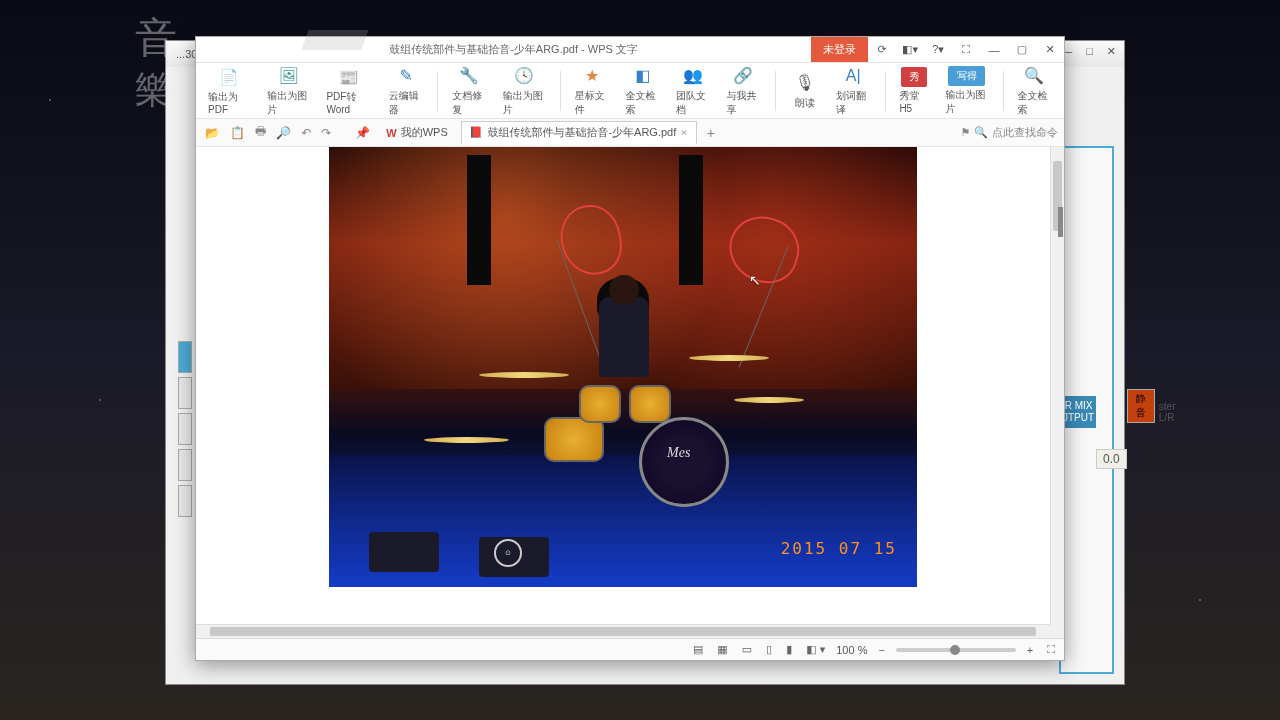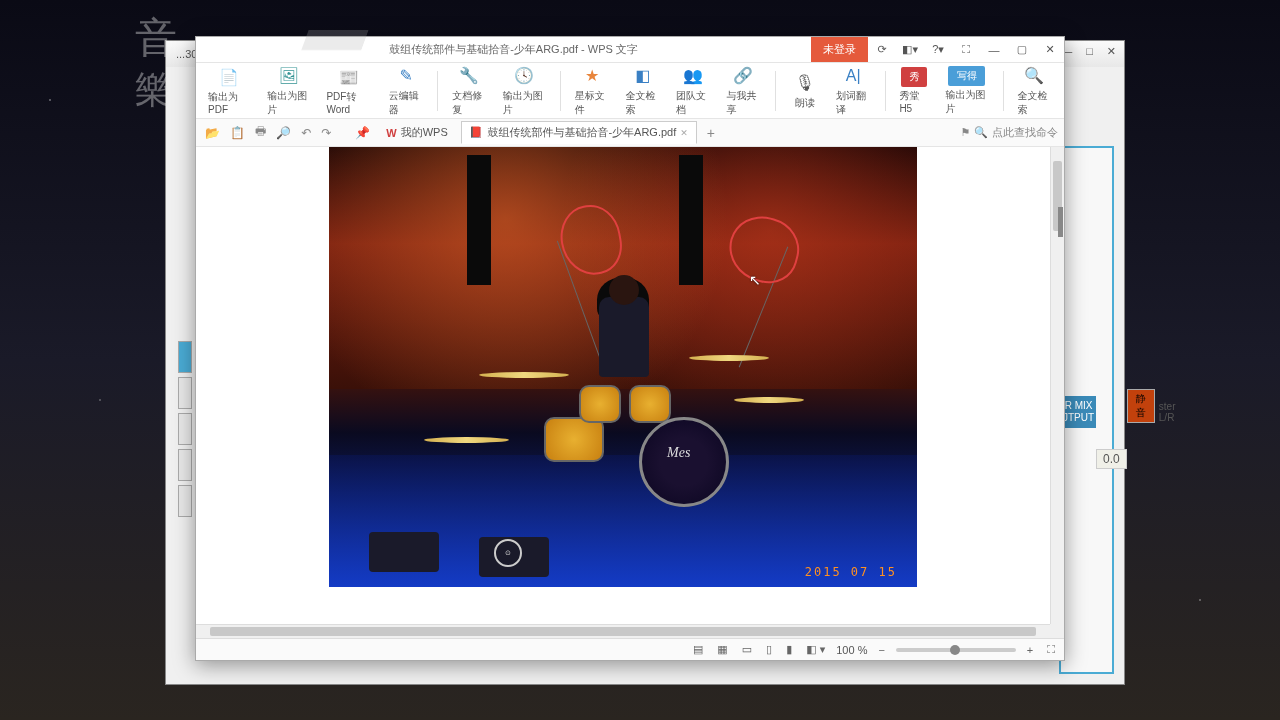"2015 07 15" .photo-date { bottom: 8px -> 29px; font-size: 12px -> 16px }
